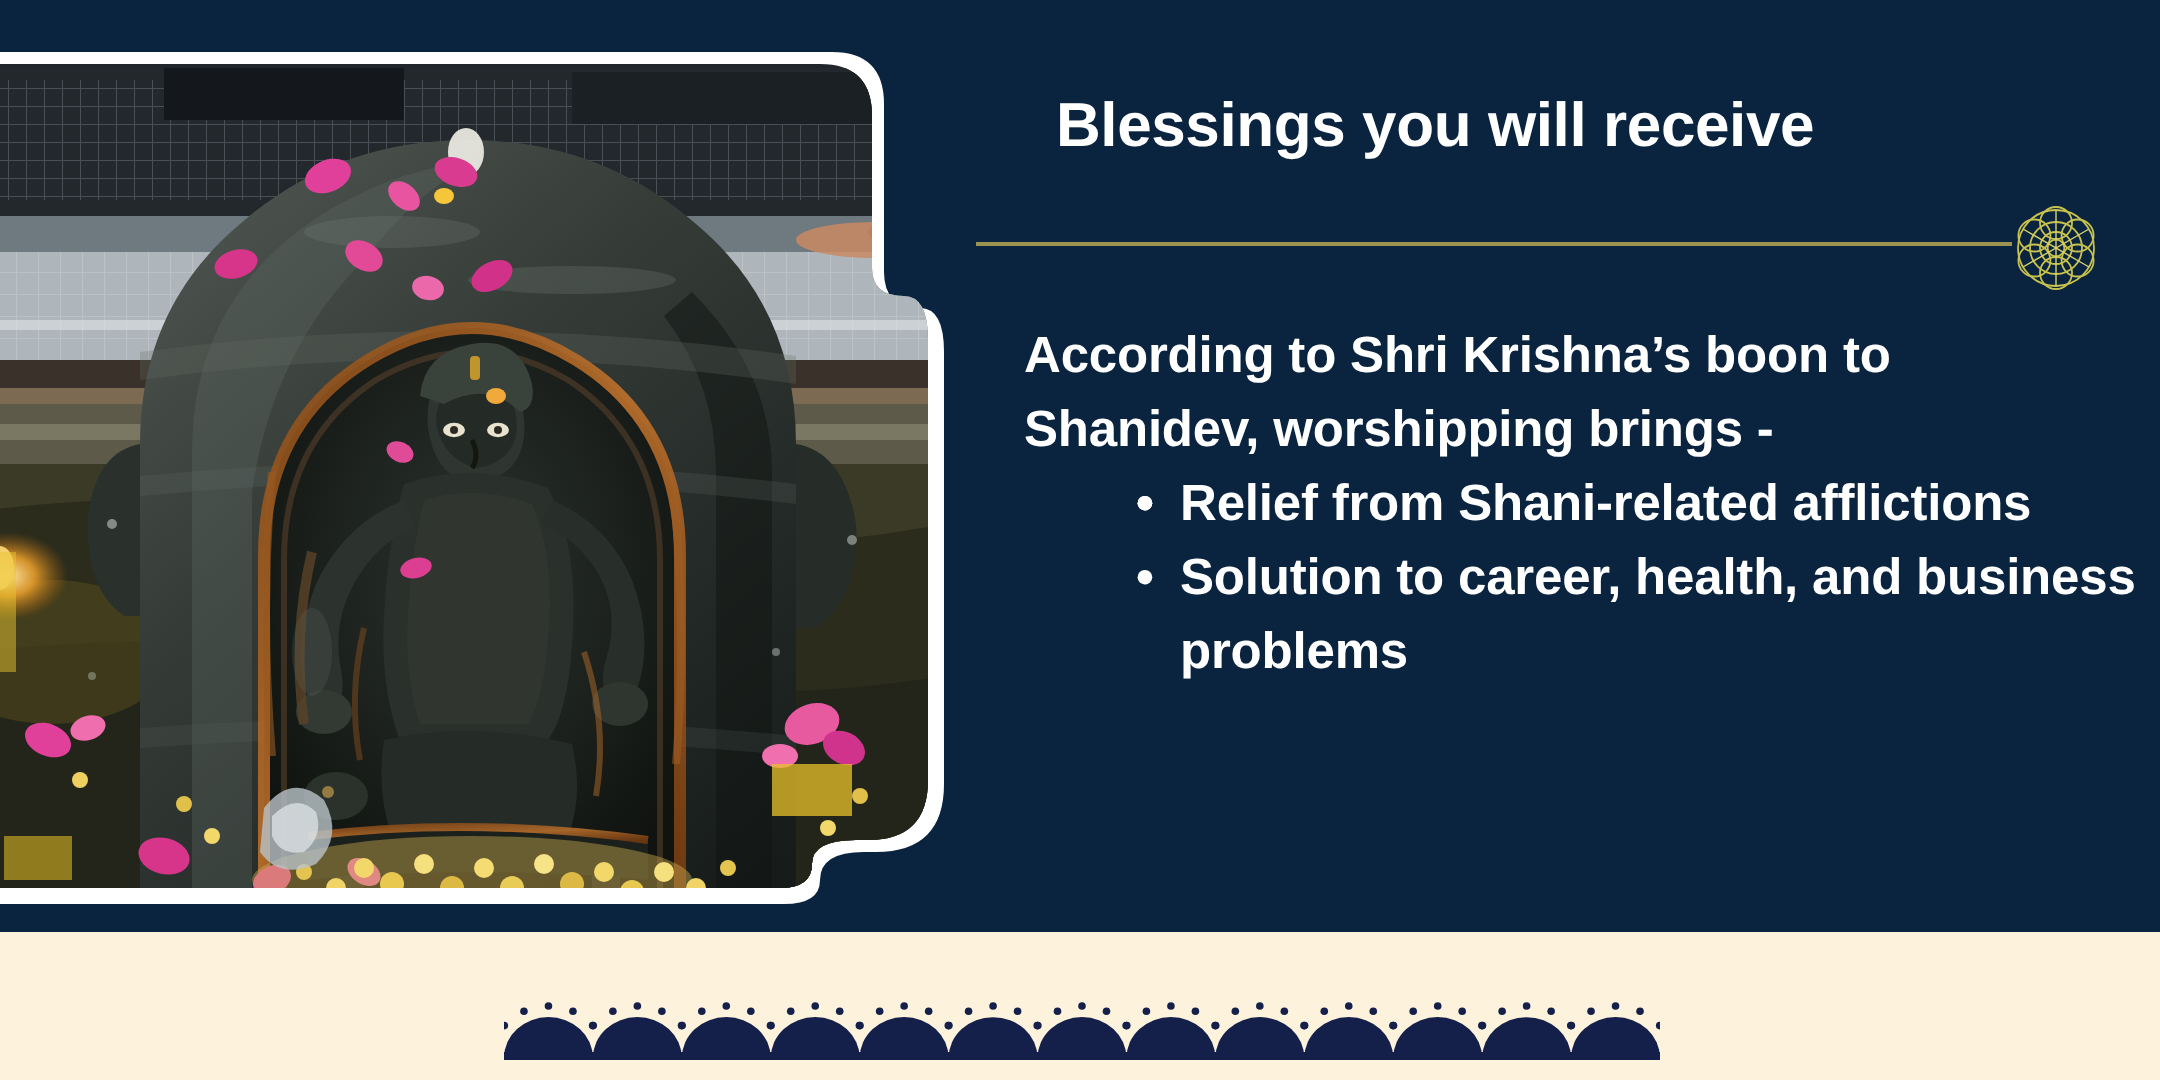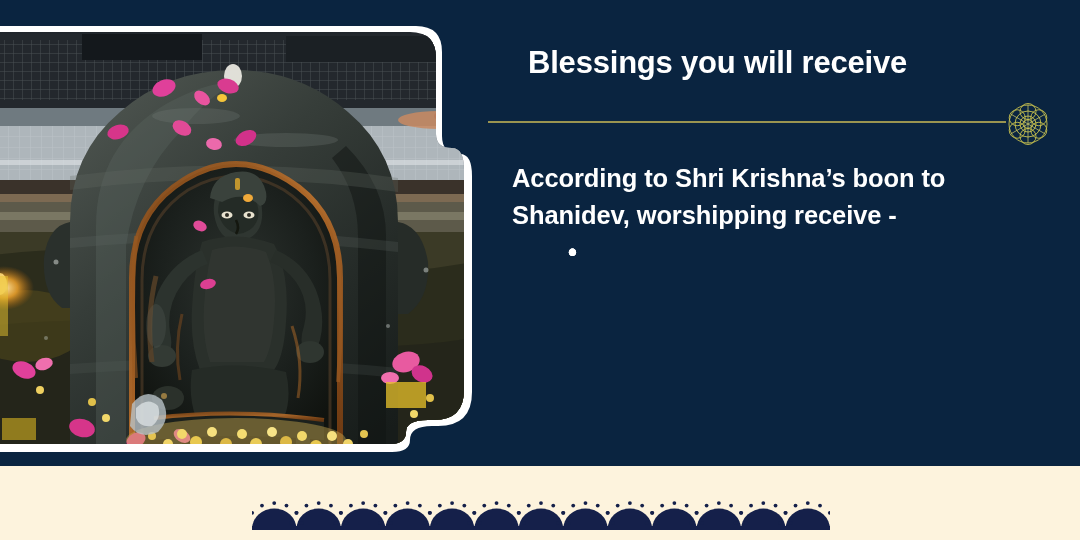"According to Shri Krishna’s boon" span.lead { text: receive -> brings }
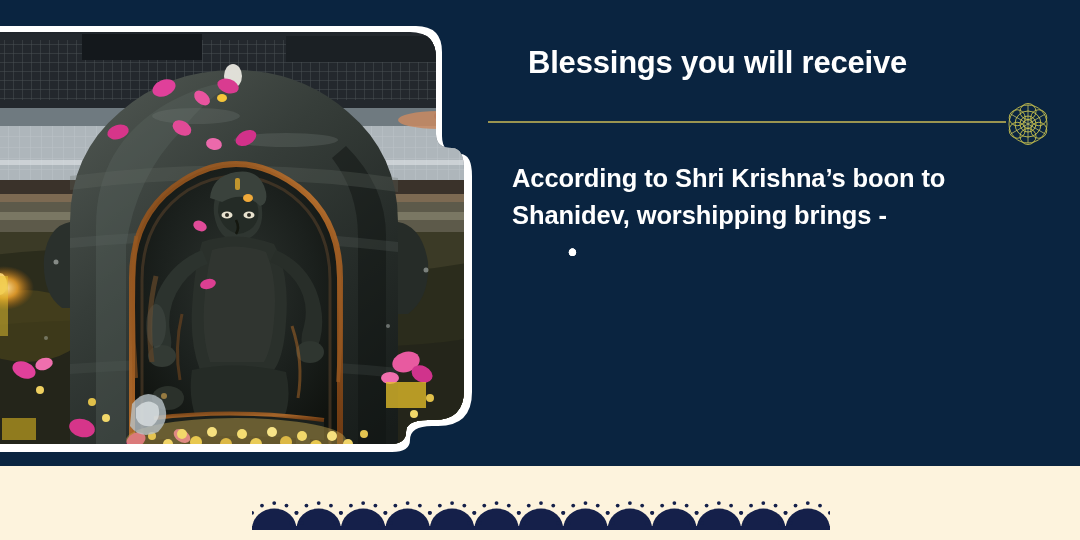"Relief from Shani-related afflictions" span { html: none -> <span>Relief from Shani-related afflictions</span> }
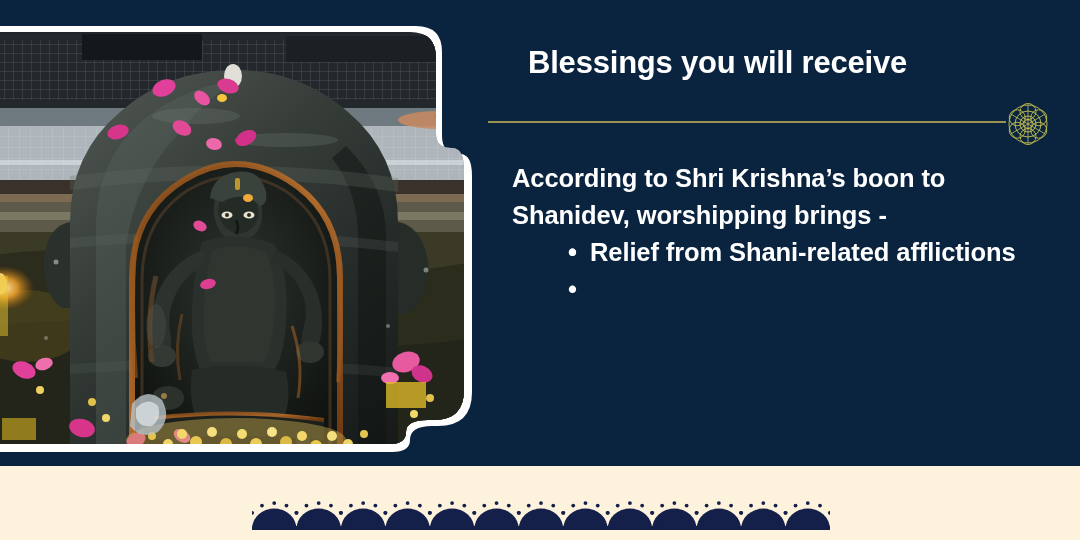"Solution to career, health, and" span { html: none -> <span>Solution to career, health, and business problems</span> }
